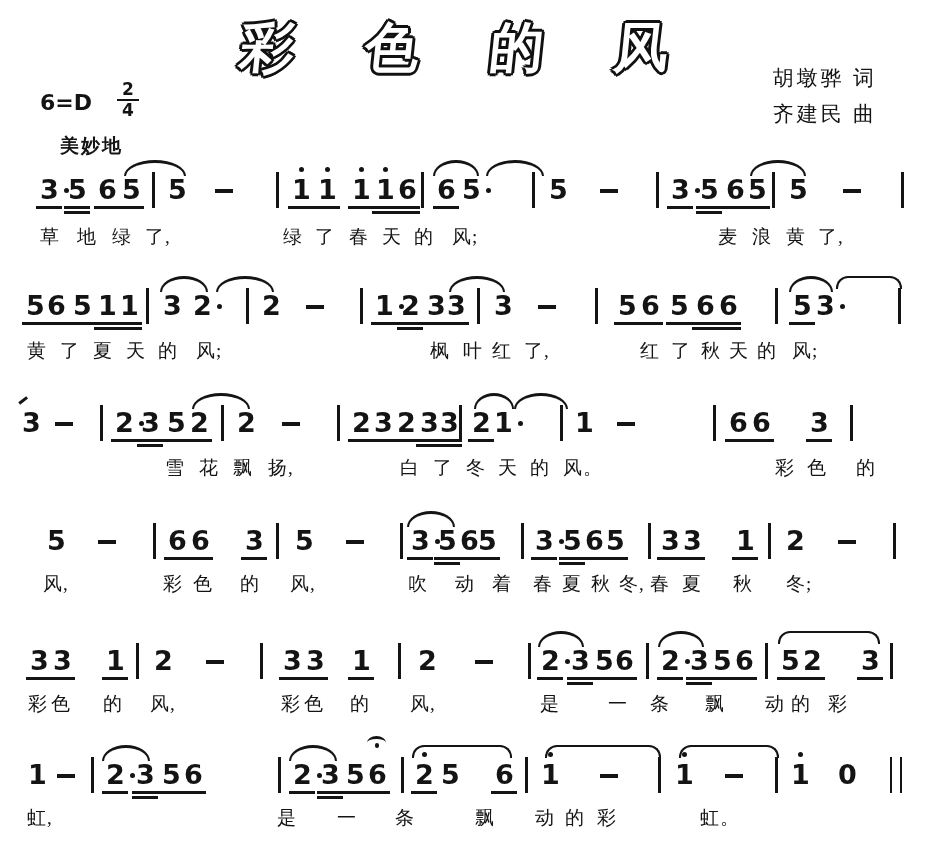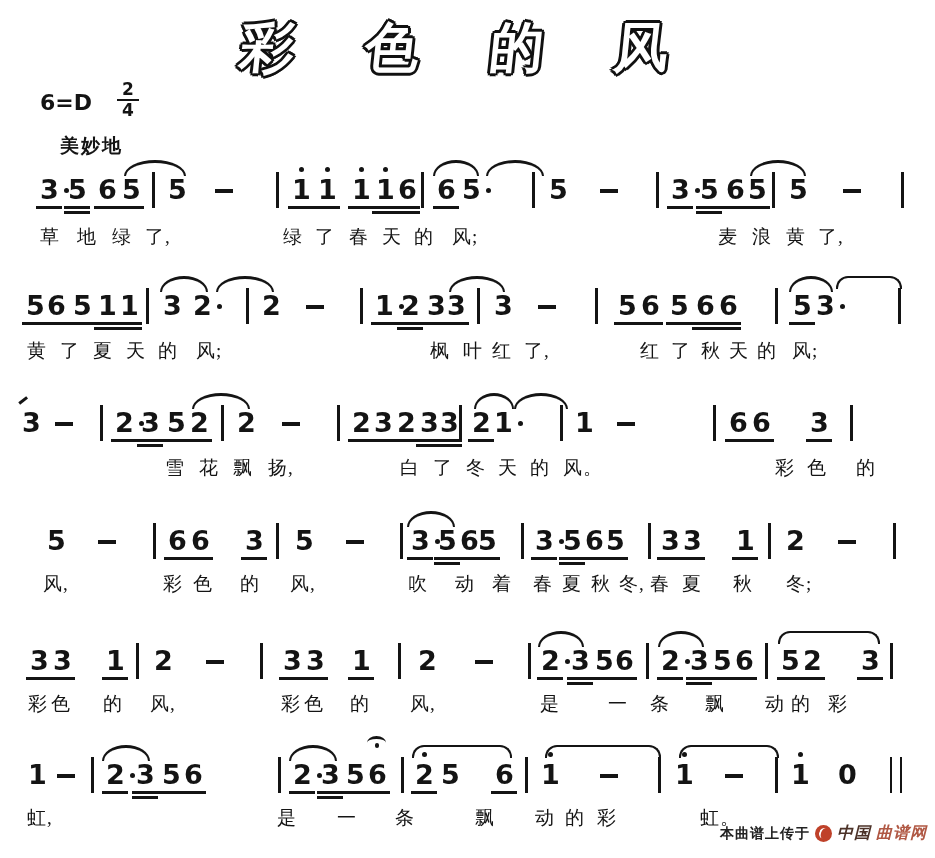"胡墩骅 词" div { html: none -> <div>胡墩骅 词</div> }
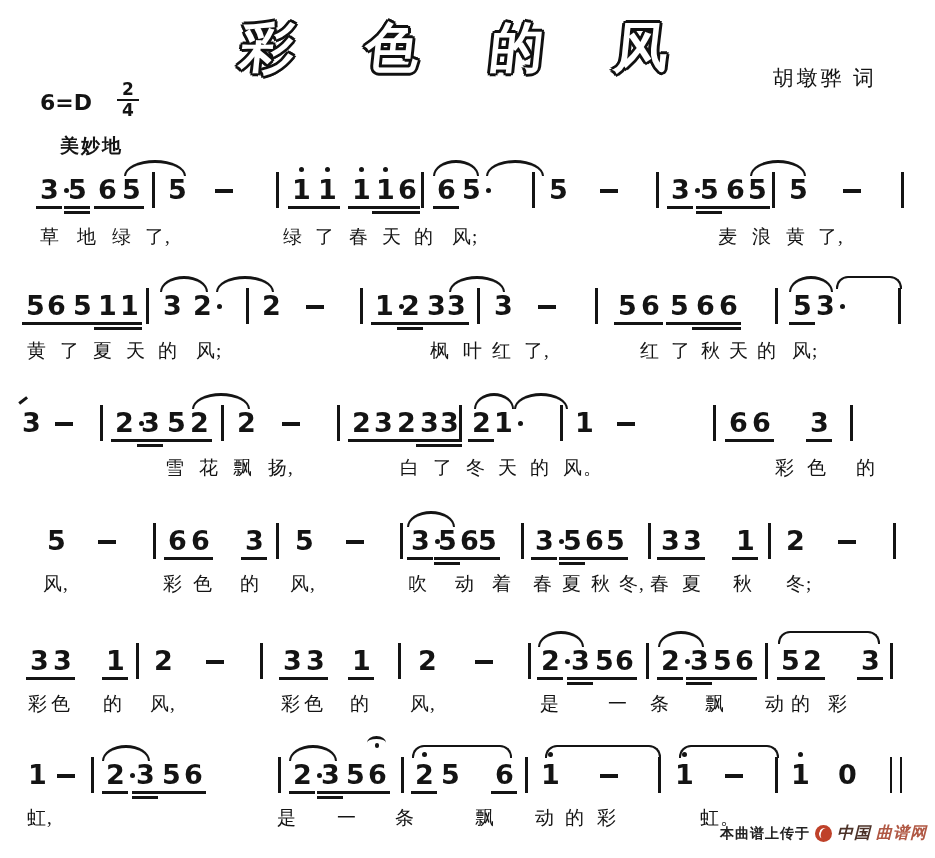"齐建民 曲" div { html: none -> <div>齐建民 曲</div> }
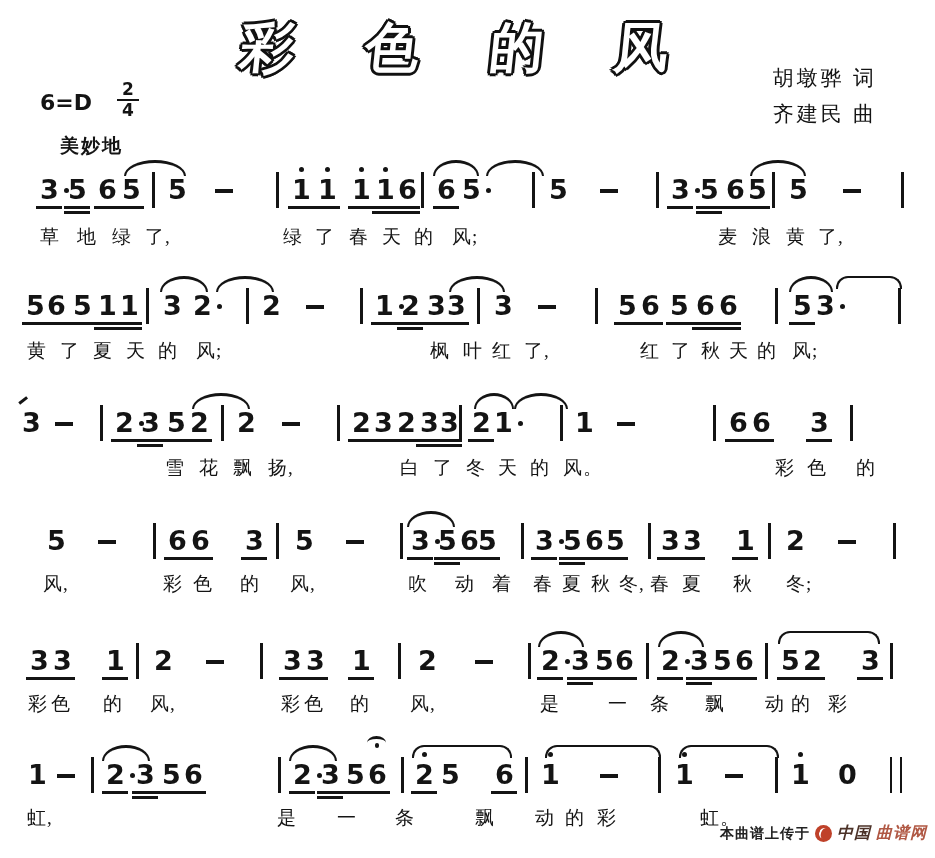"本曲谱上传于" div { html: <div> <span>本曲谱上传于</span> <span> <i></i> </span> <span>中国</span> <span>曲谱网</span> </div> -> none }
